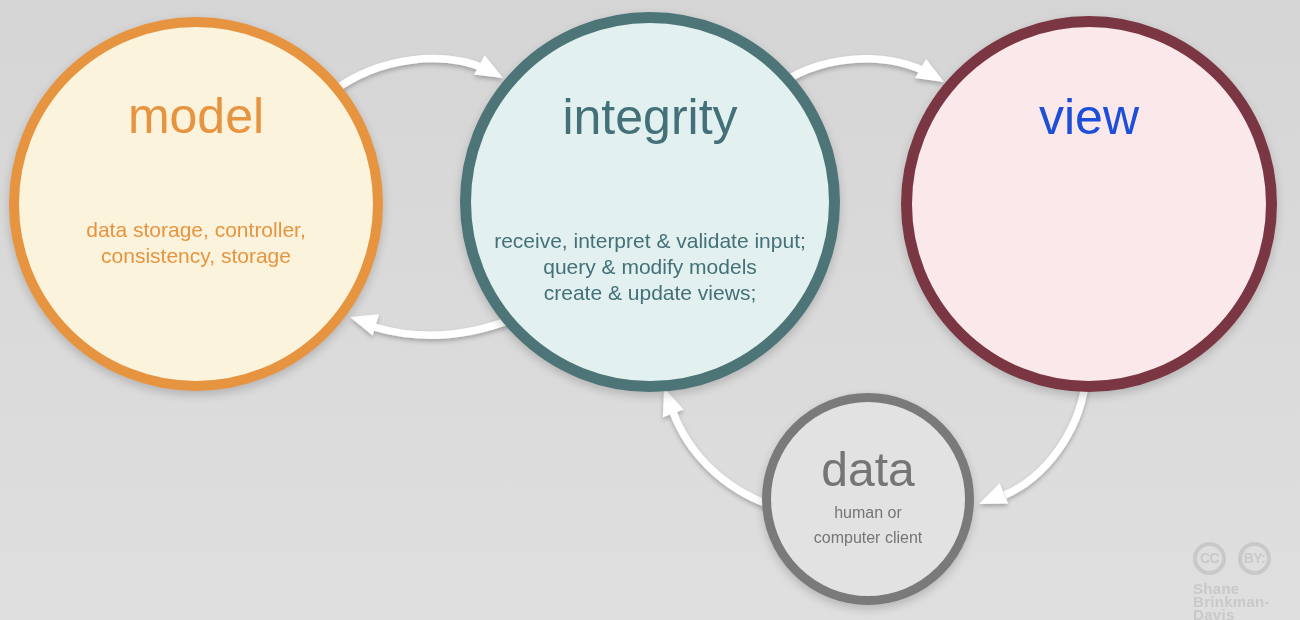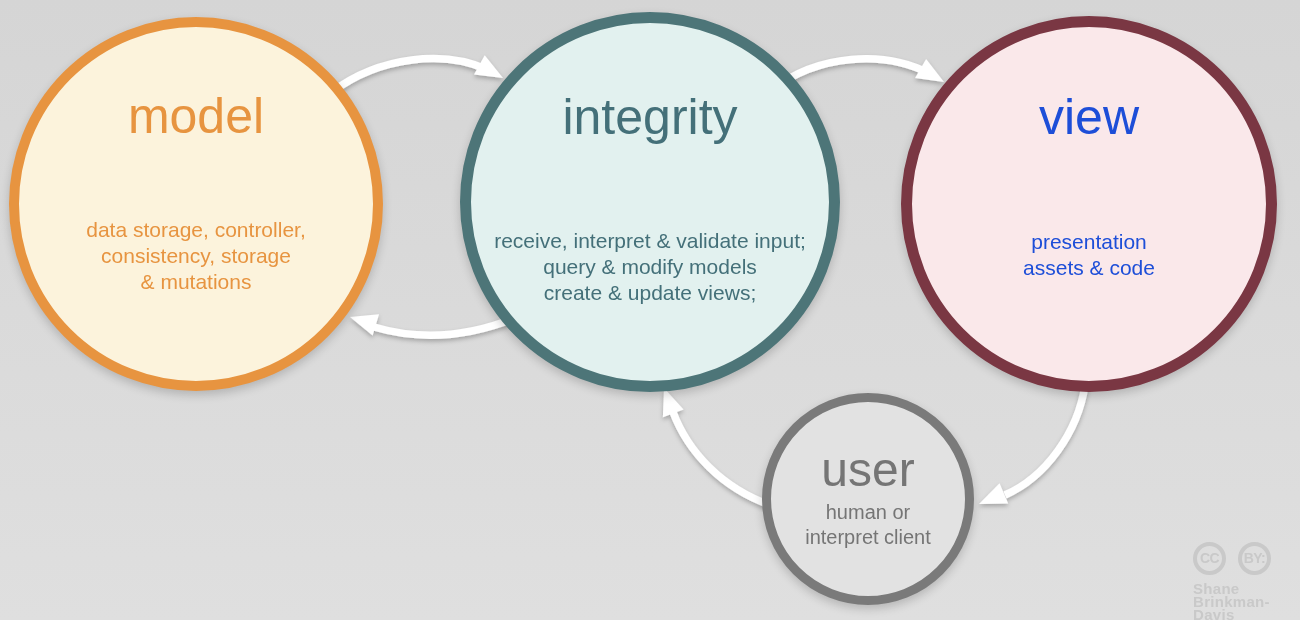"presentation" div.node-desc { html: <div> <div>presentation</div> <div>assets &amp; code</div> </div> -> none }
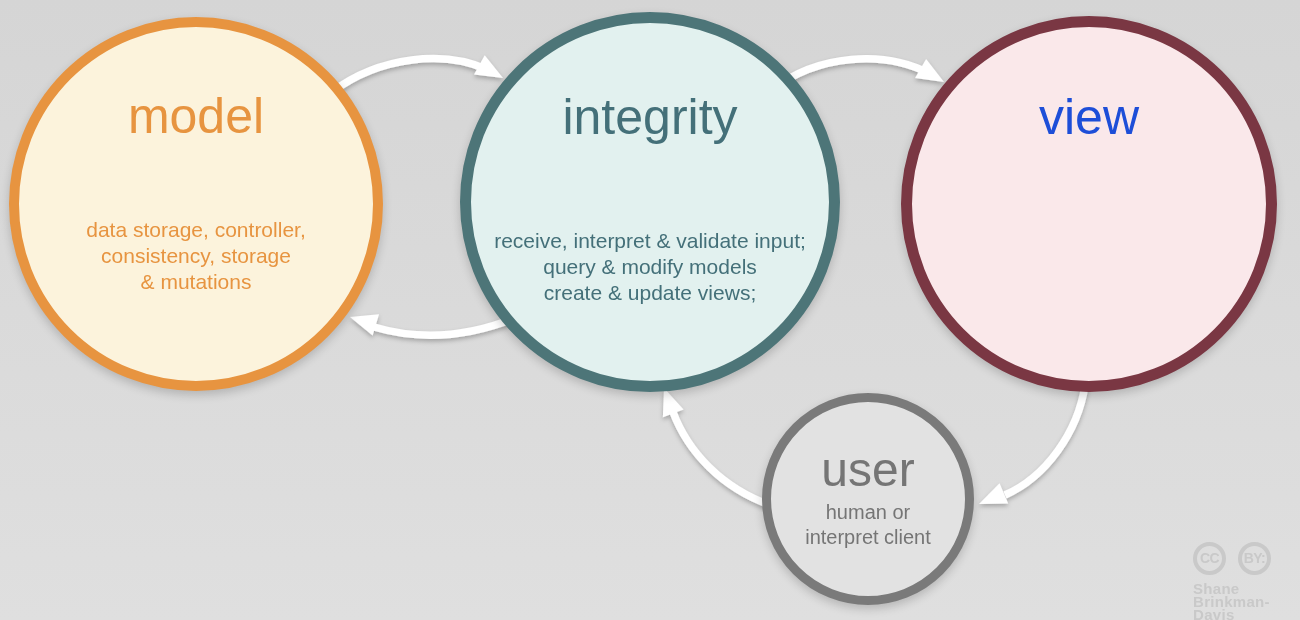"& mutations" div { html: <div>&amp; mutations</div> -> none }
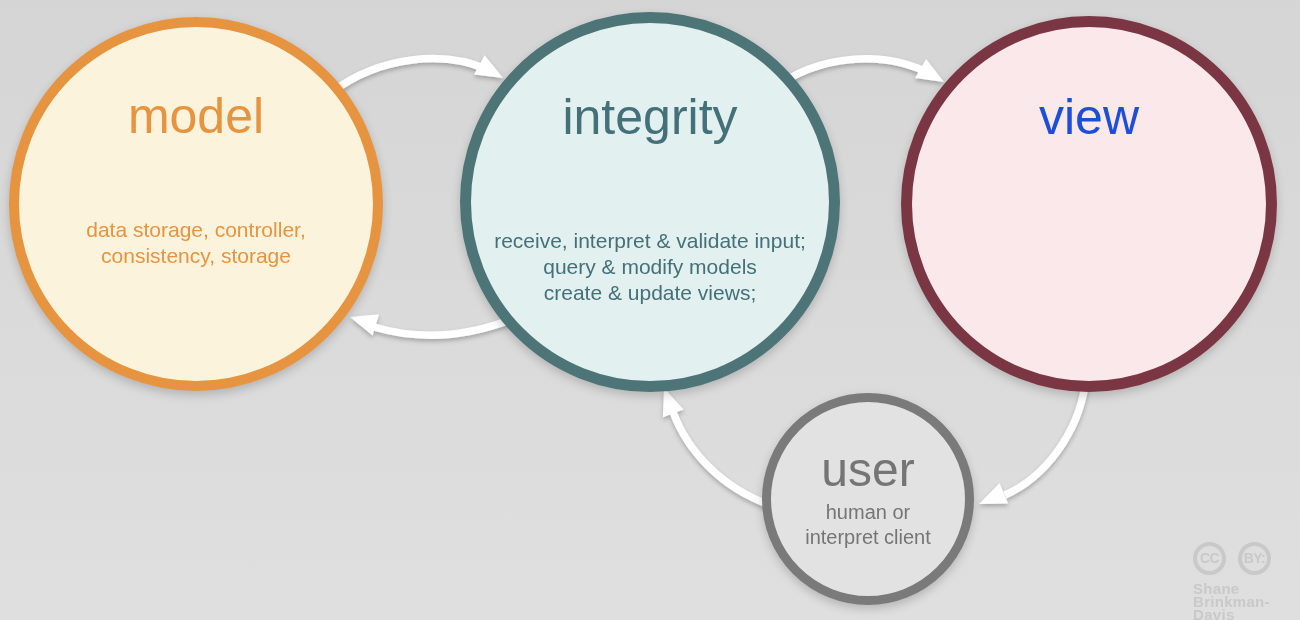"user" div.node-title { text: user -> data }
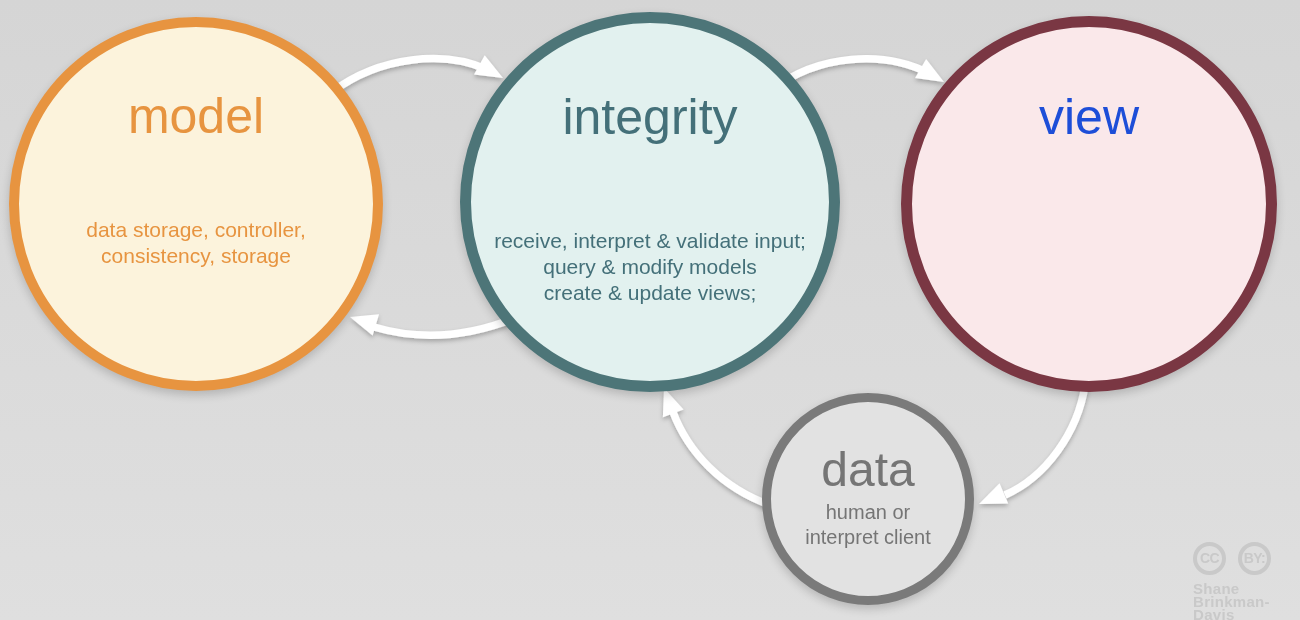"human or" #node-user .node-desc { font-size: 20px -> 16px }
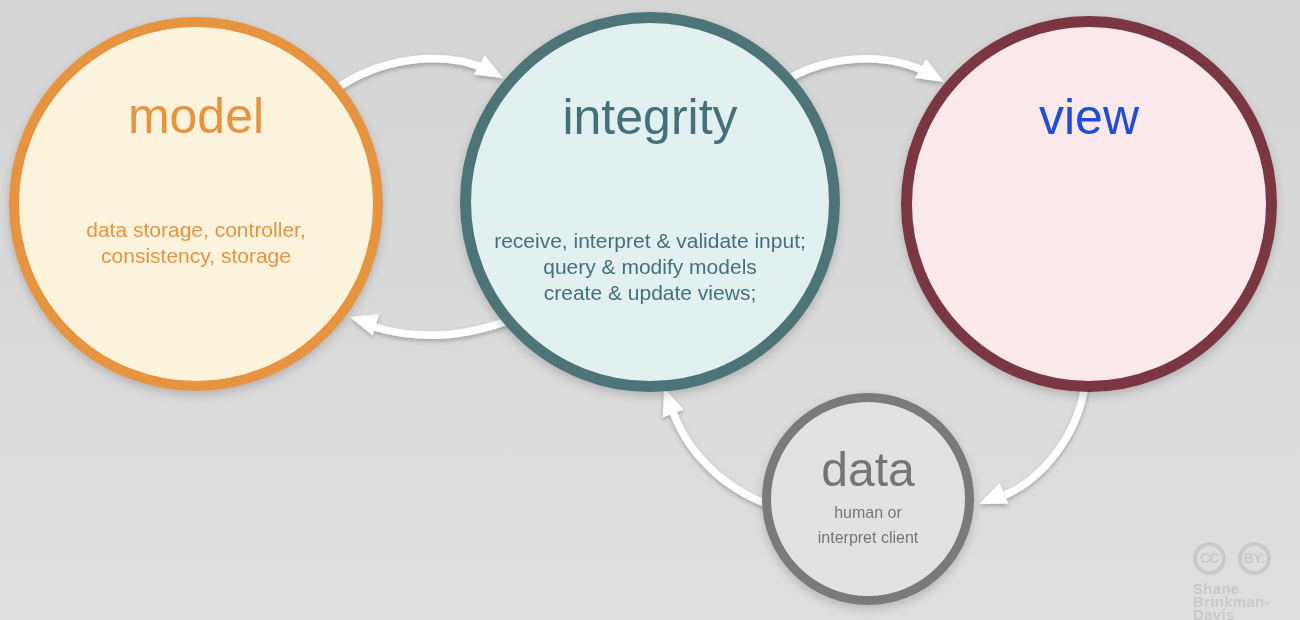"interpret client" div { text: interpret -> computer }
